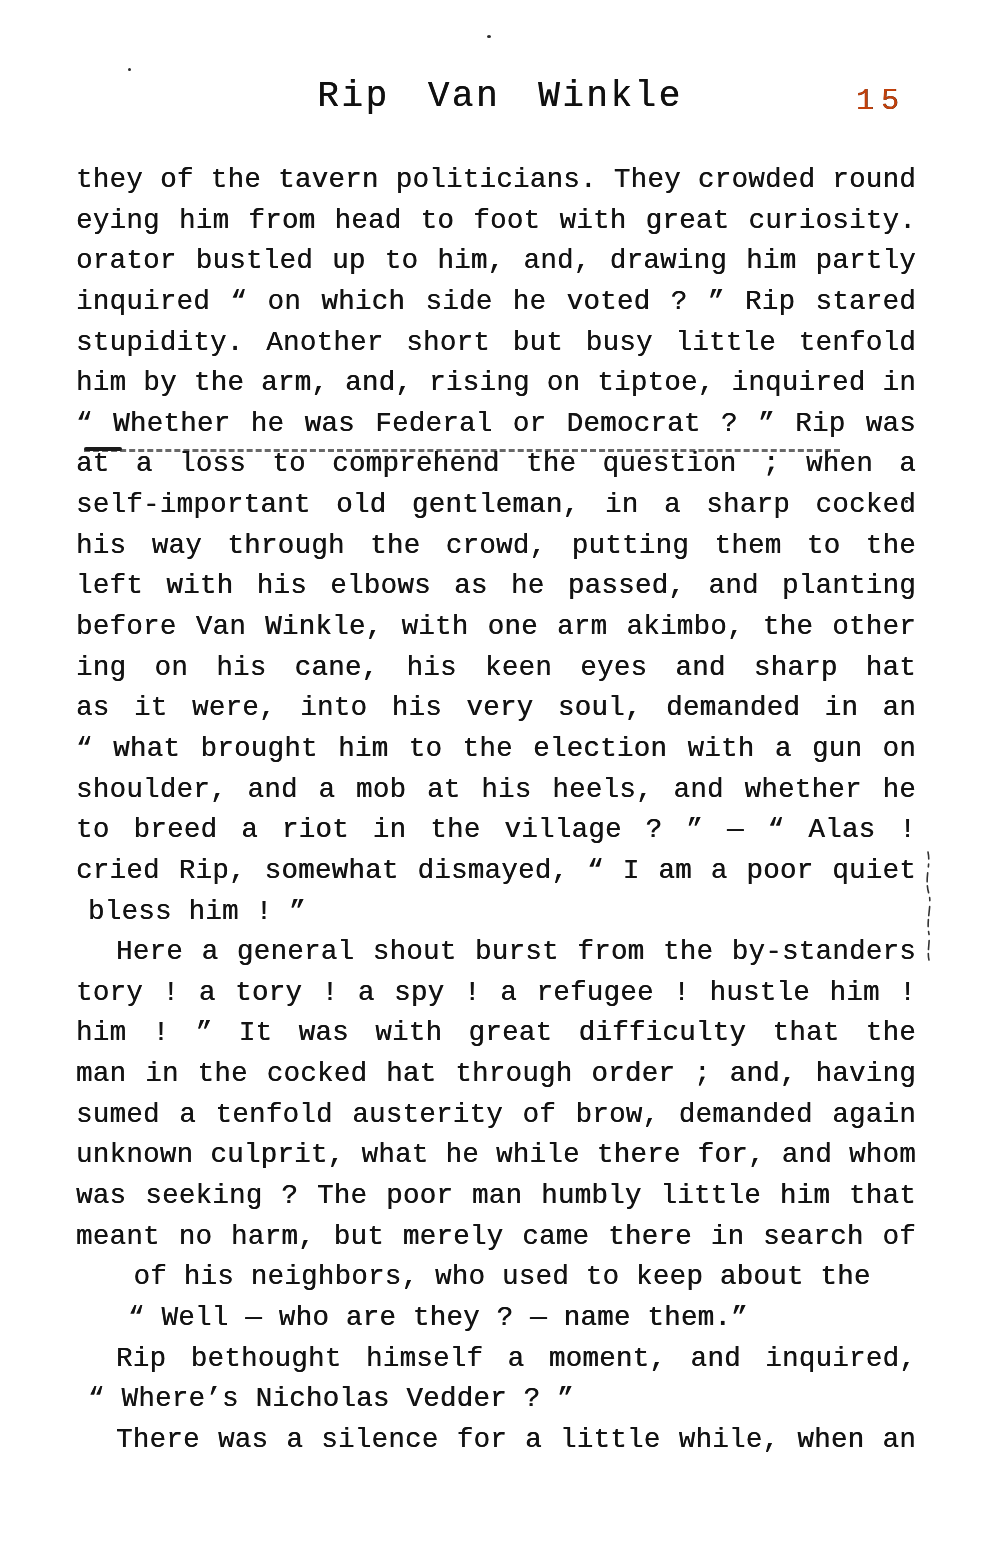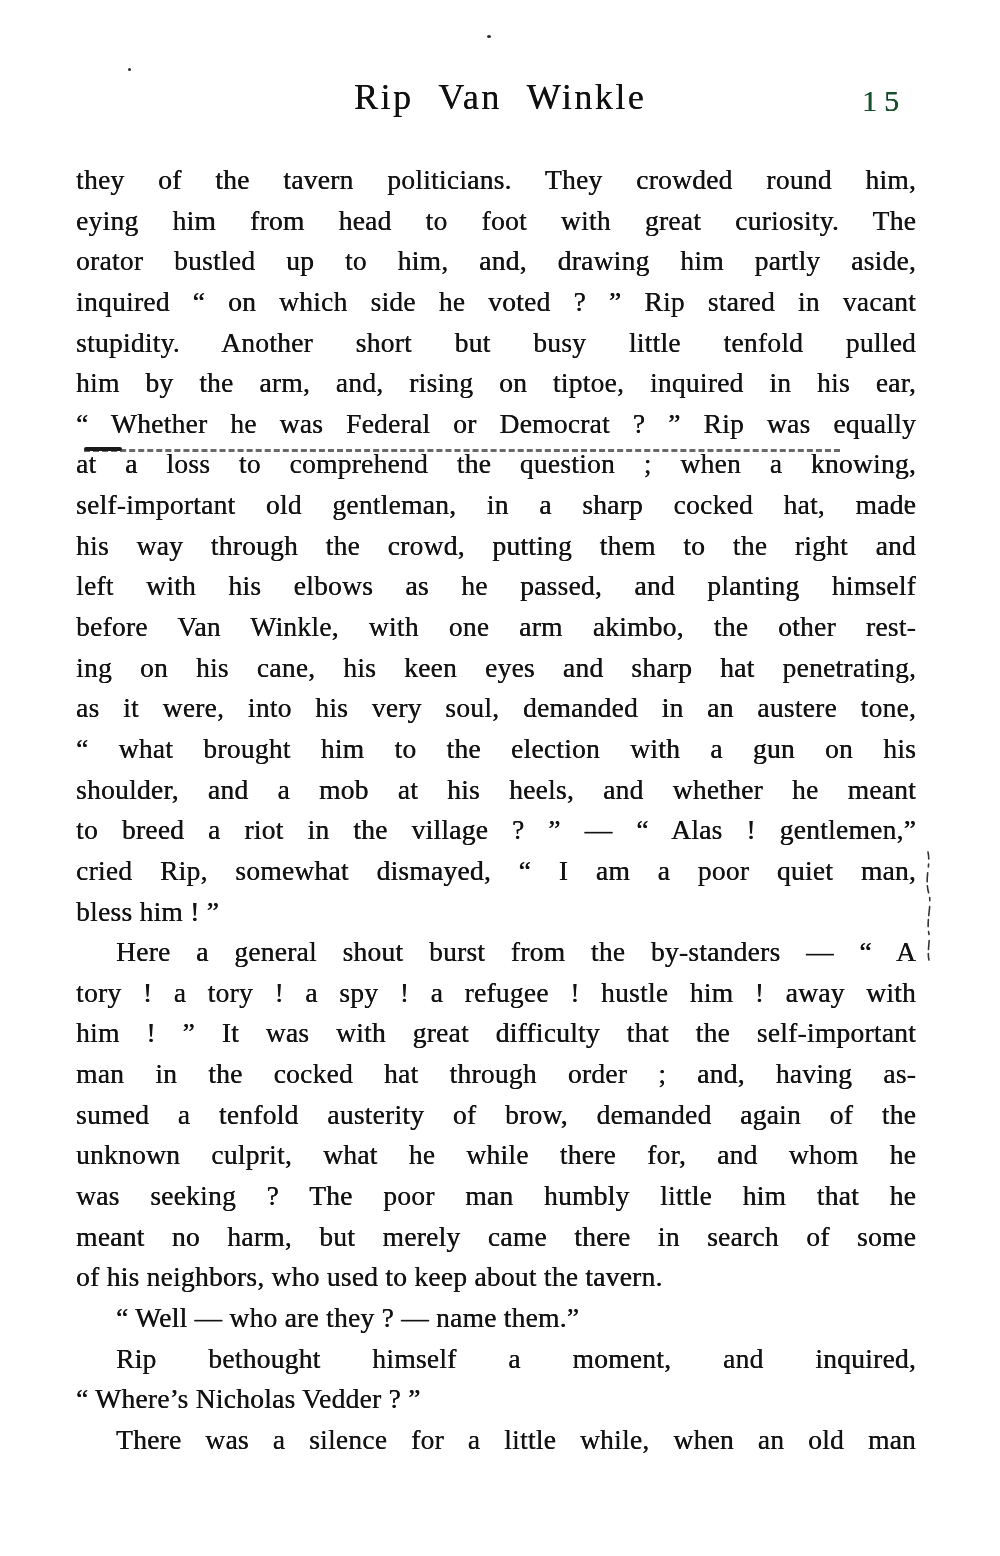"Rip Van Winkle" .page { font-family: Liberation Serif, serif -> Liberation Mono, monospace }
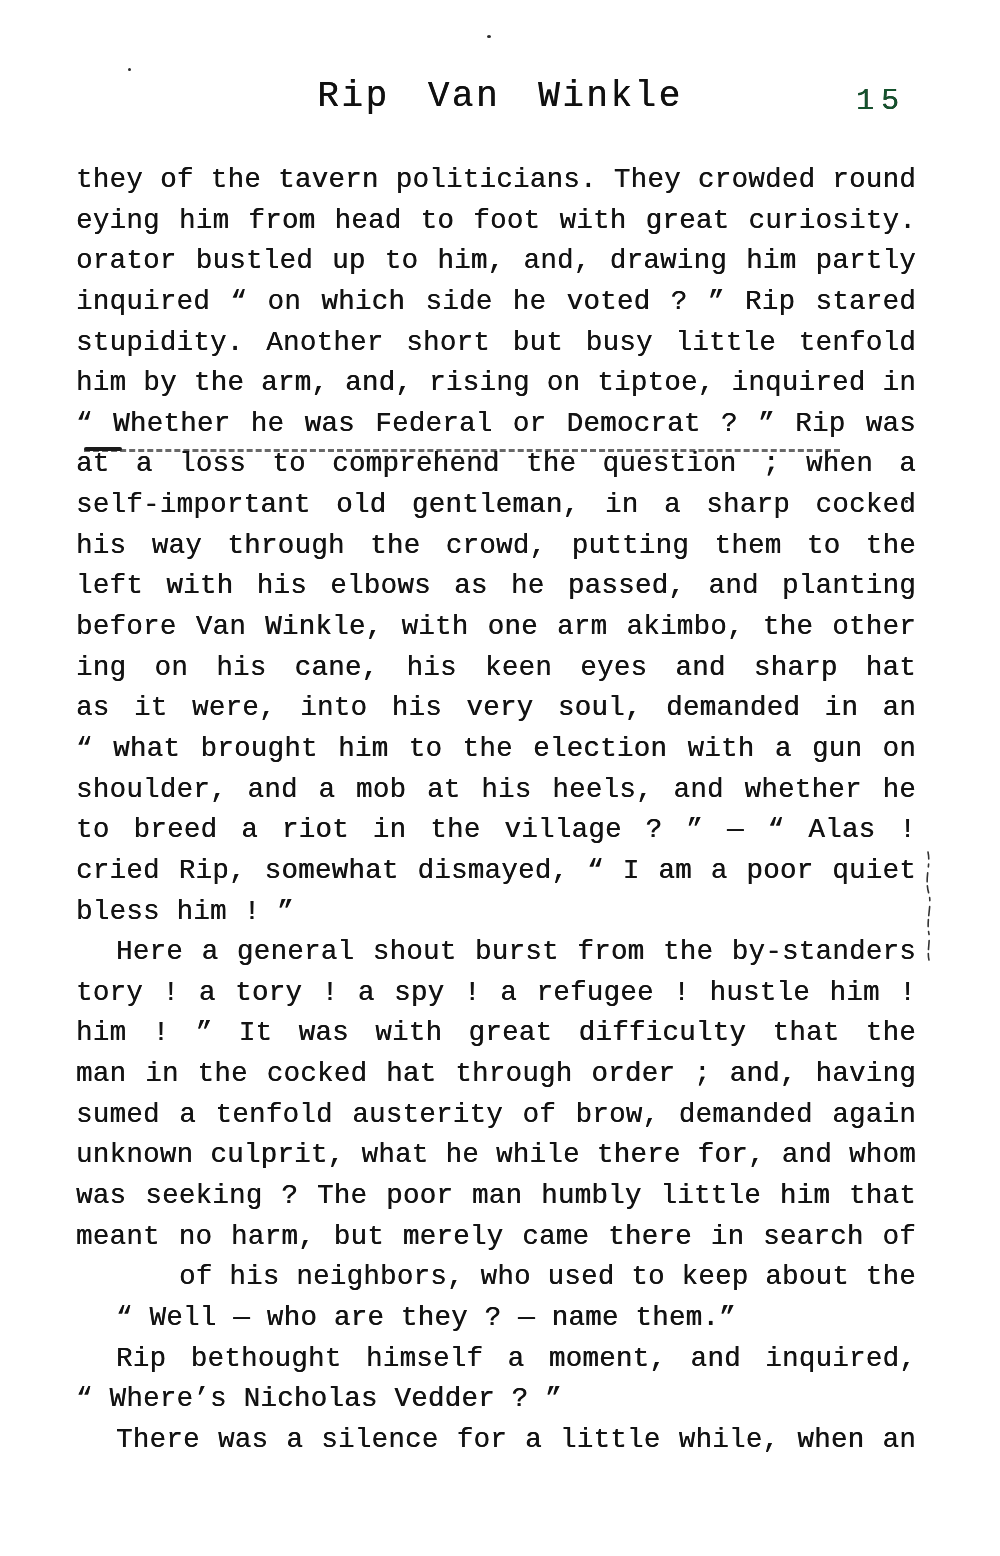"15" .pagenum { color: #14532d -> #c2410c }
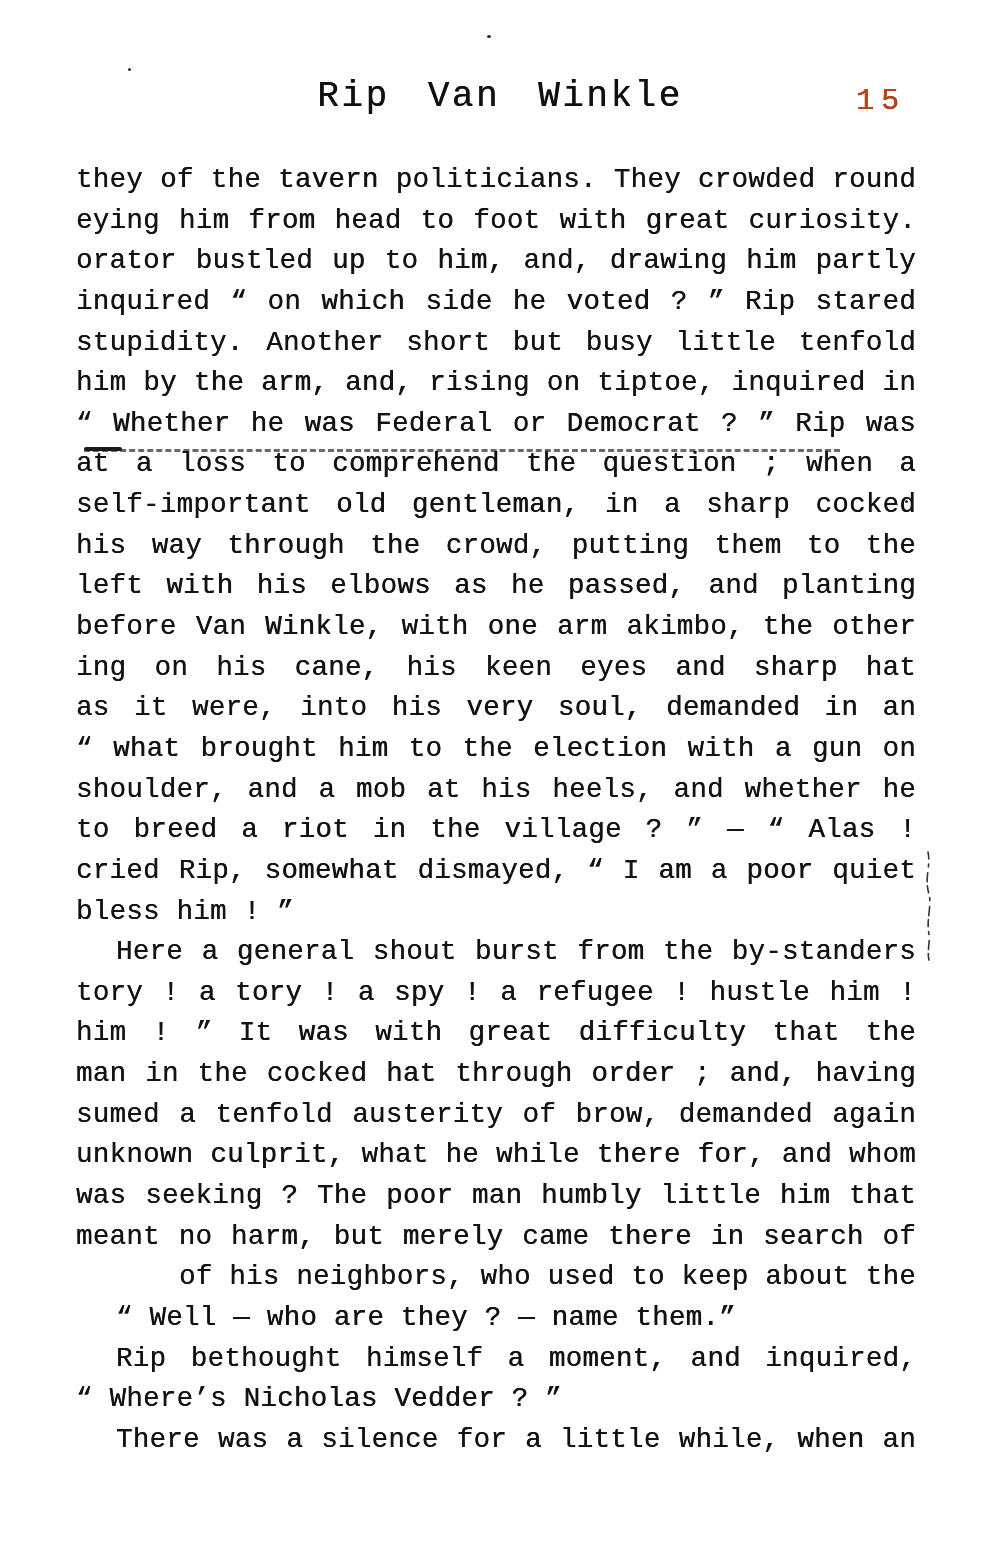"bless him ! ”" .line.noj { margin-left: none -> 12px; text-align: right -> center }
